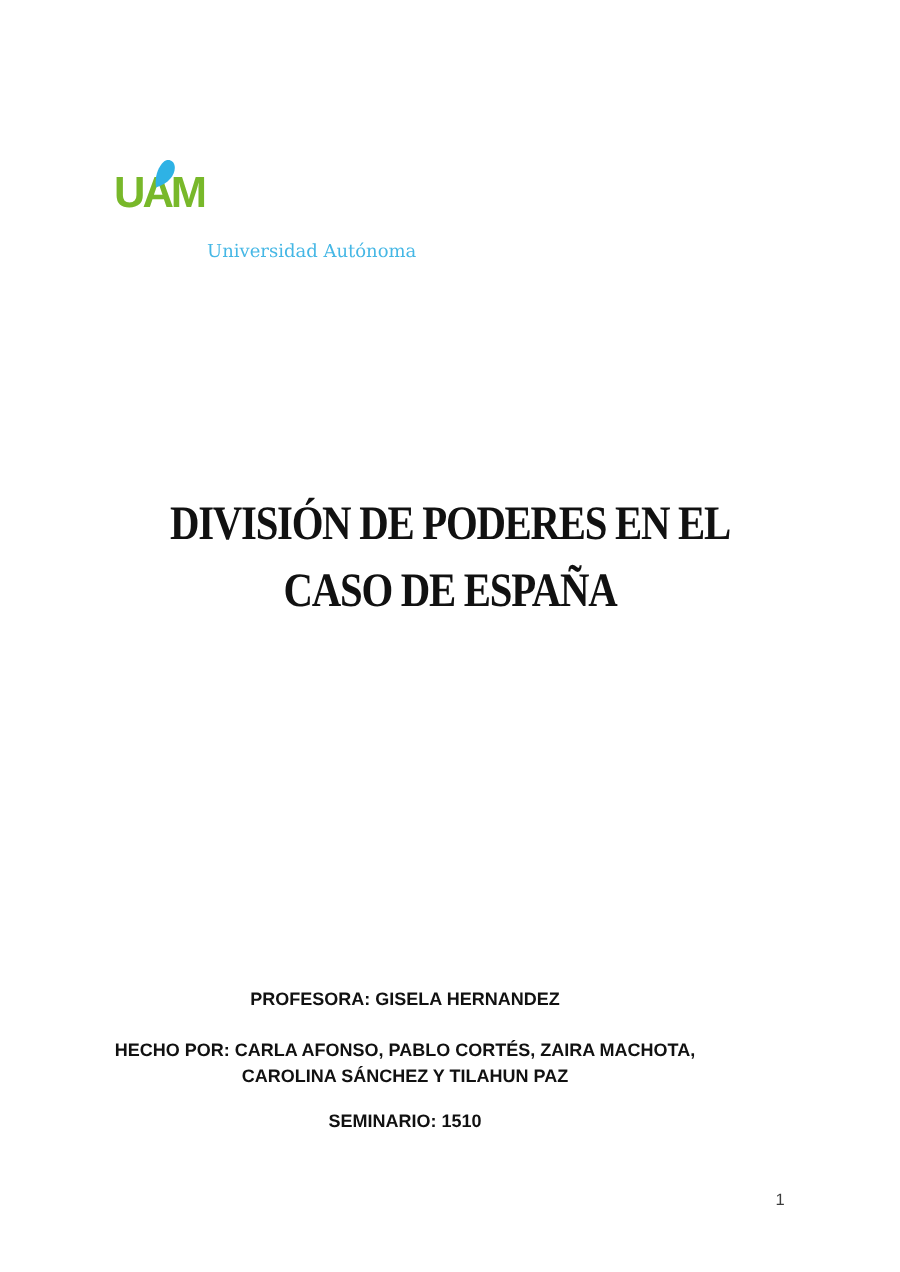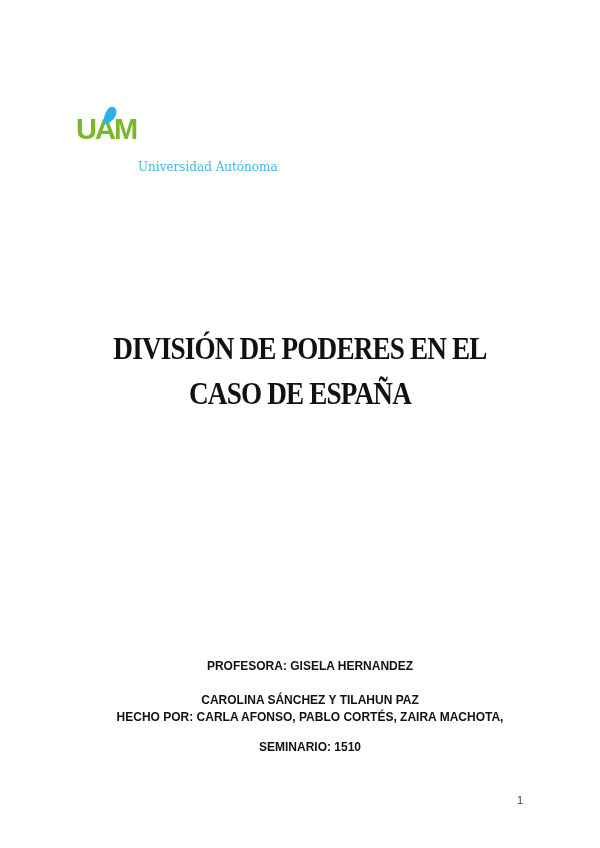"PROFESORA: GISELA HERNANDEZ" .credit { padding-left: 40px -> none }
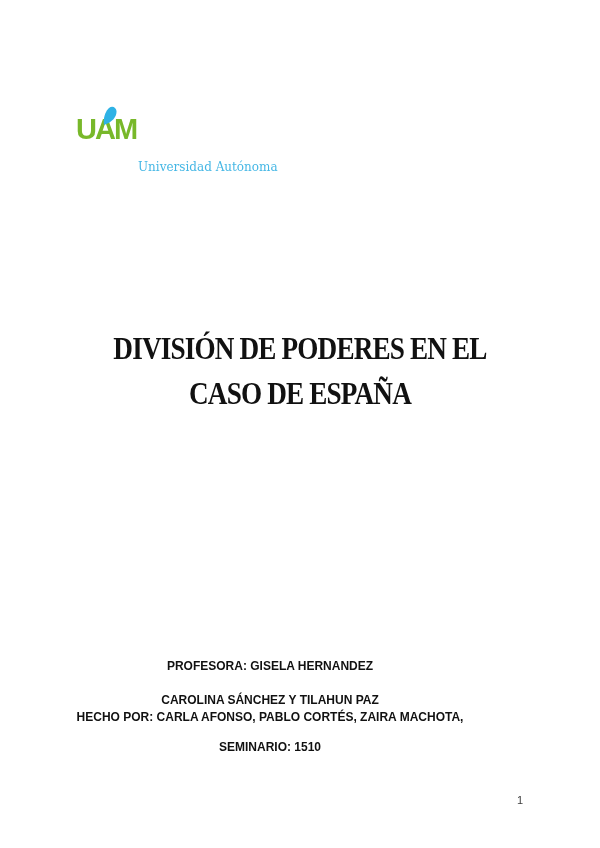"CAROLINA SÁNCHEZ Y TILAHUN PAZ" div { order: before "HECHO POR: CARLA AFONSO, PABLO" -> after "HECHO POR: CARLA AFONSO, PABLO" }
